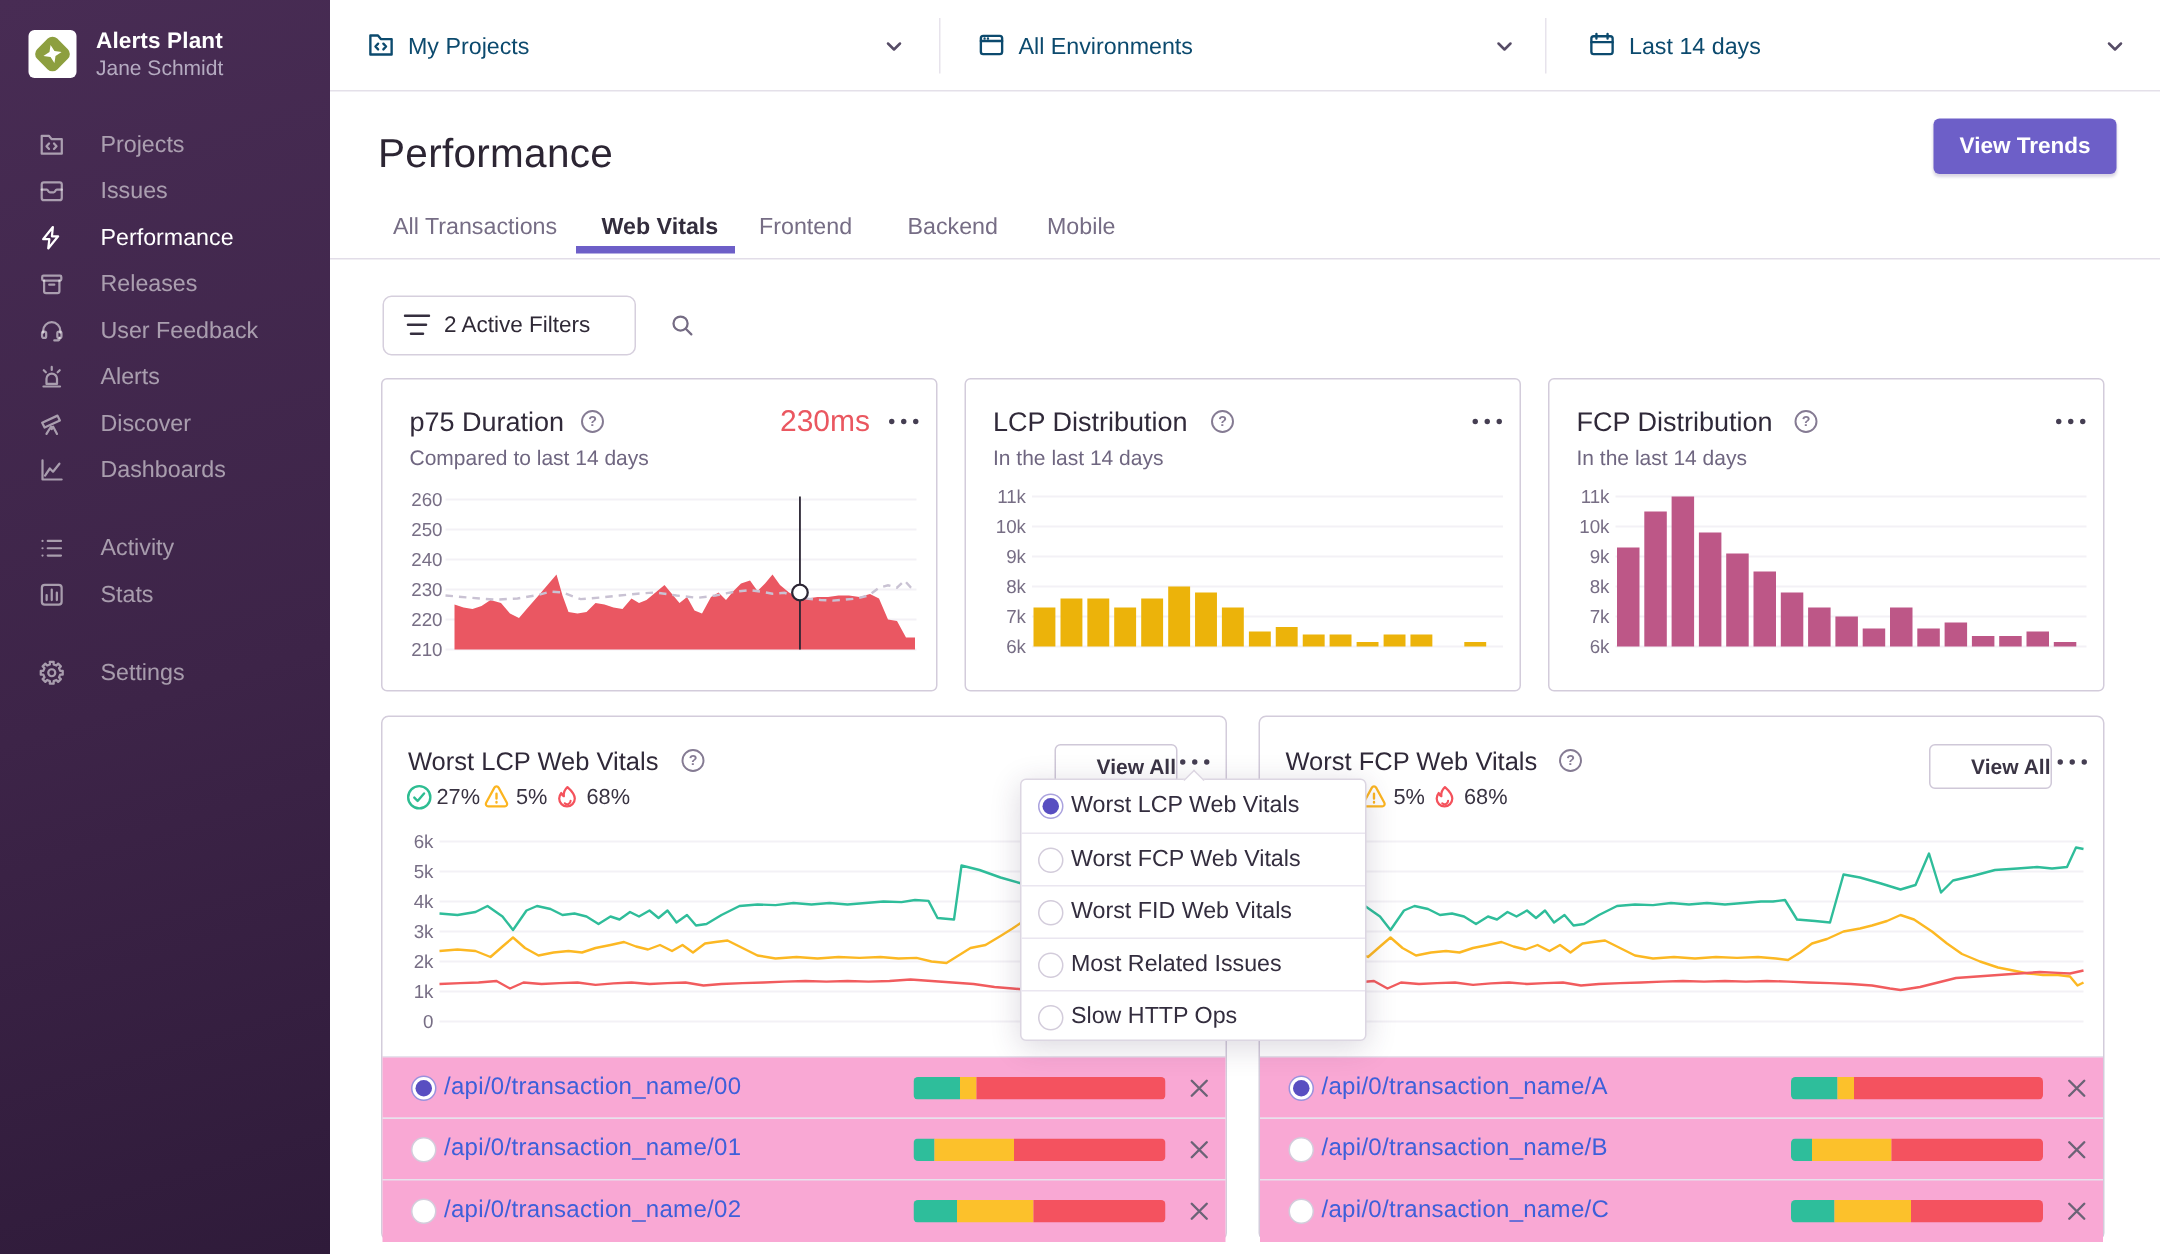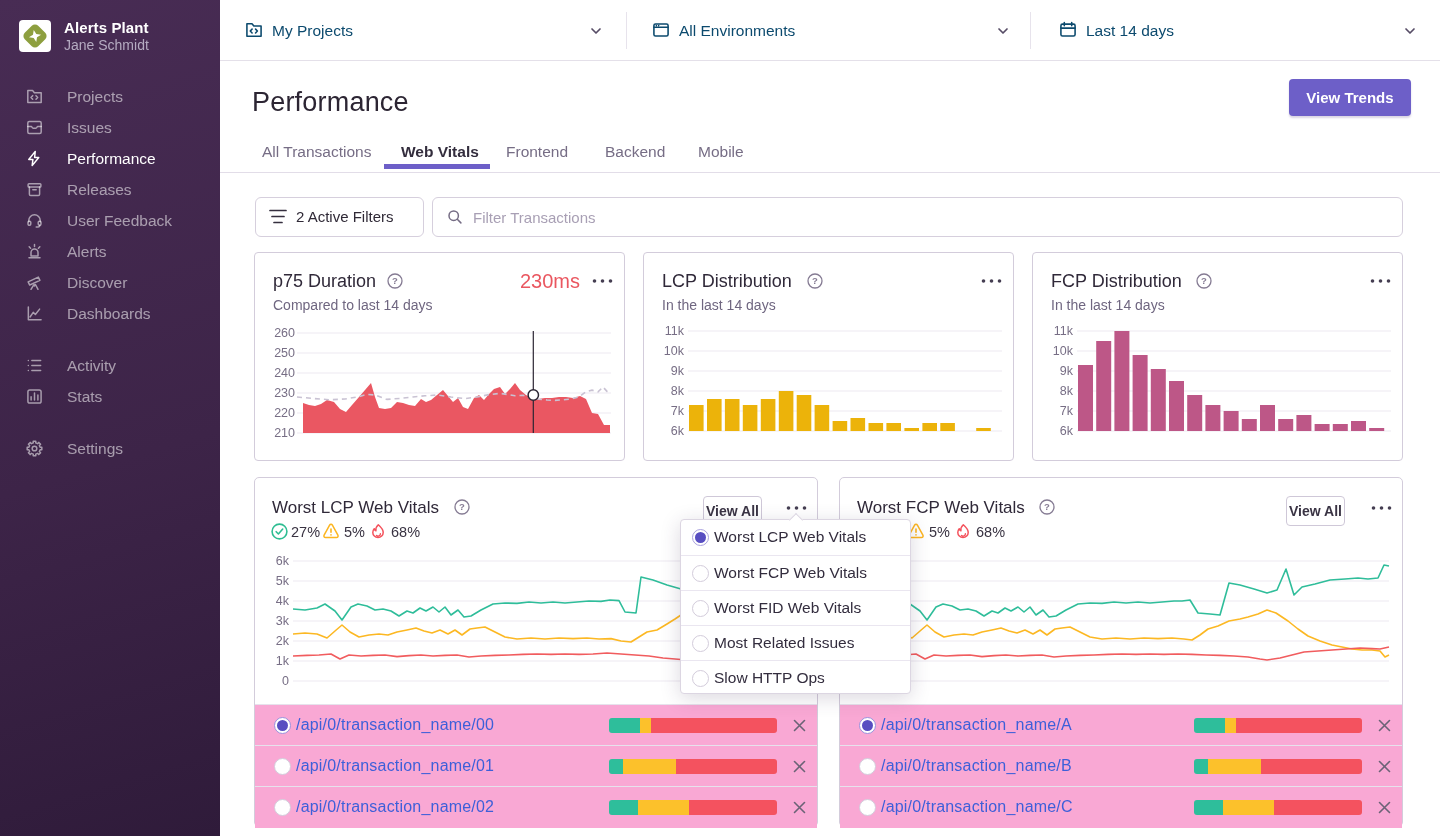"Filter Transactions" div { html: <div> <span>Filter Transactions</span> </div> -> none }
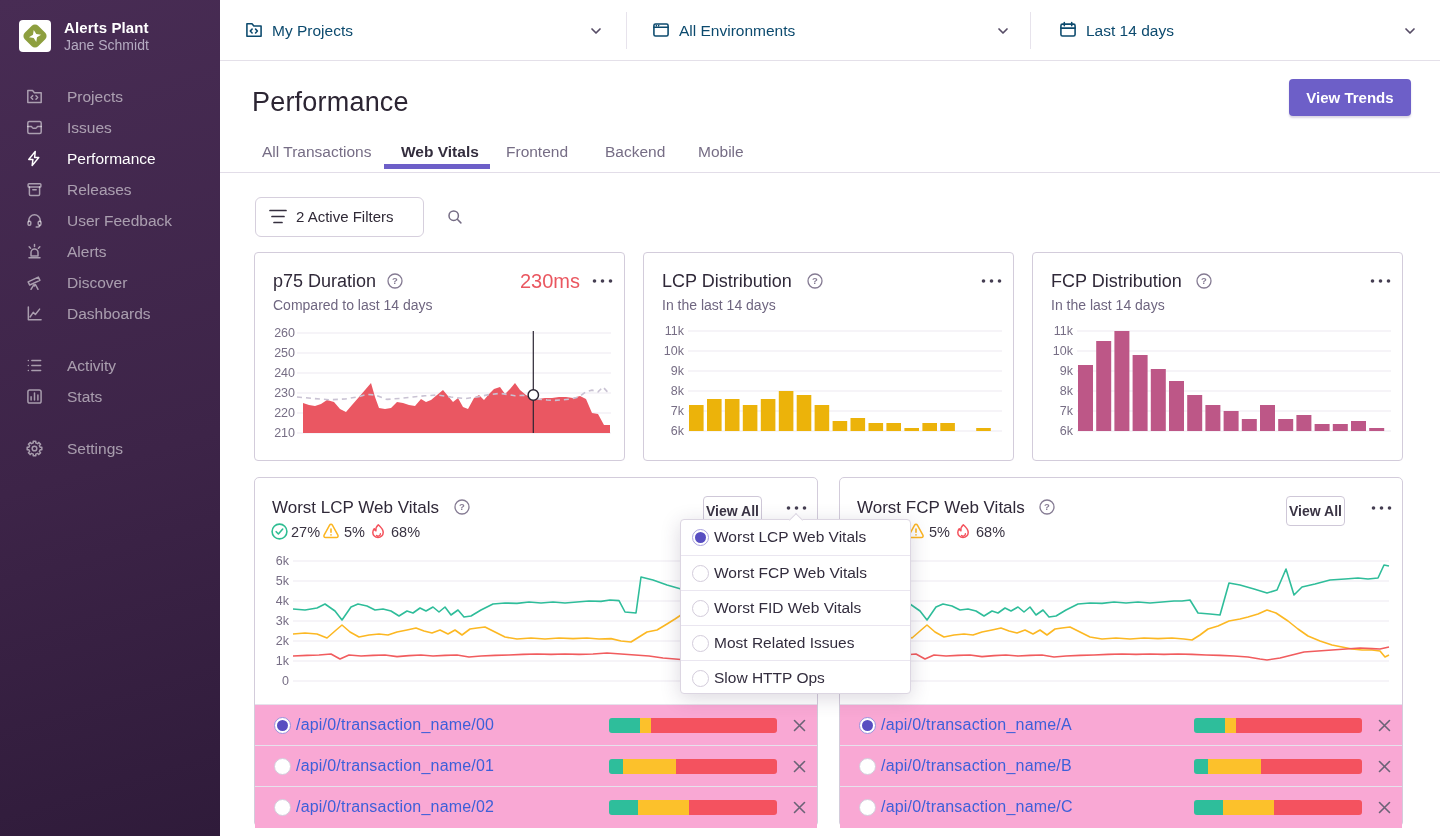"View All" .viewall { text-align: center -> right; width: 59px -> 82px }
